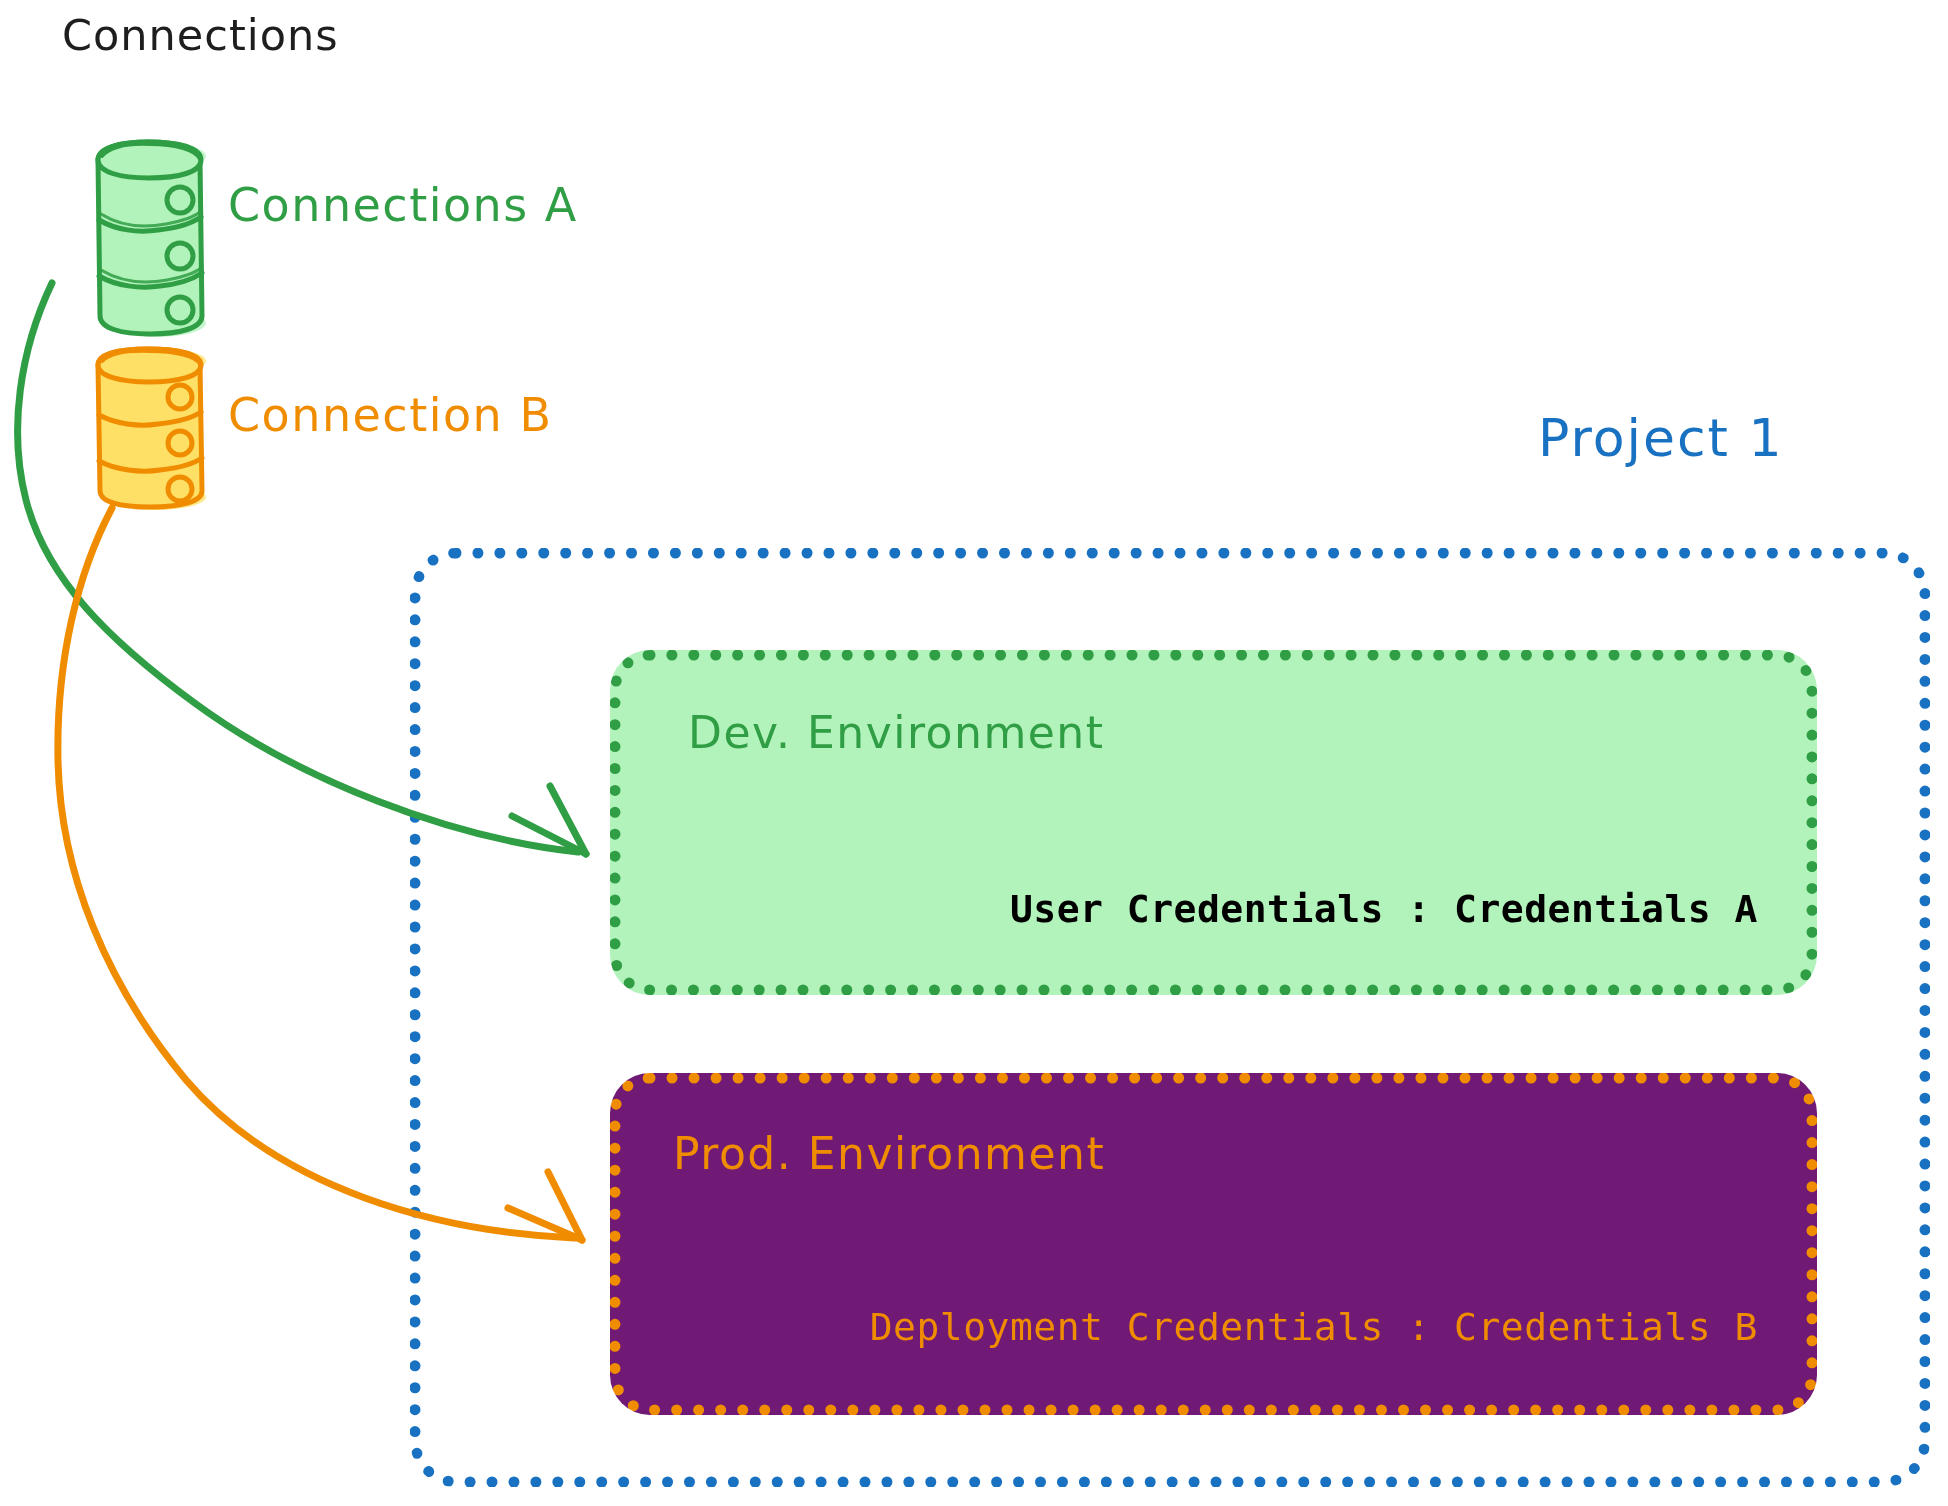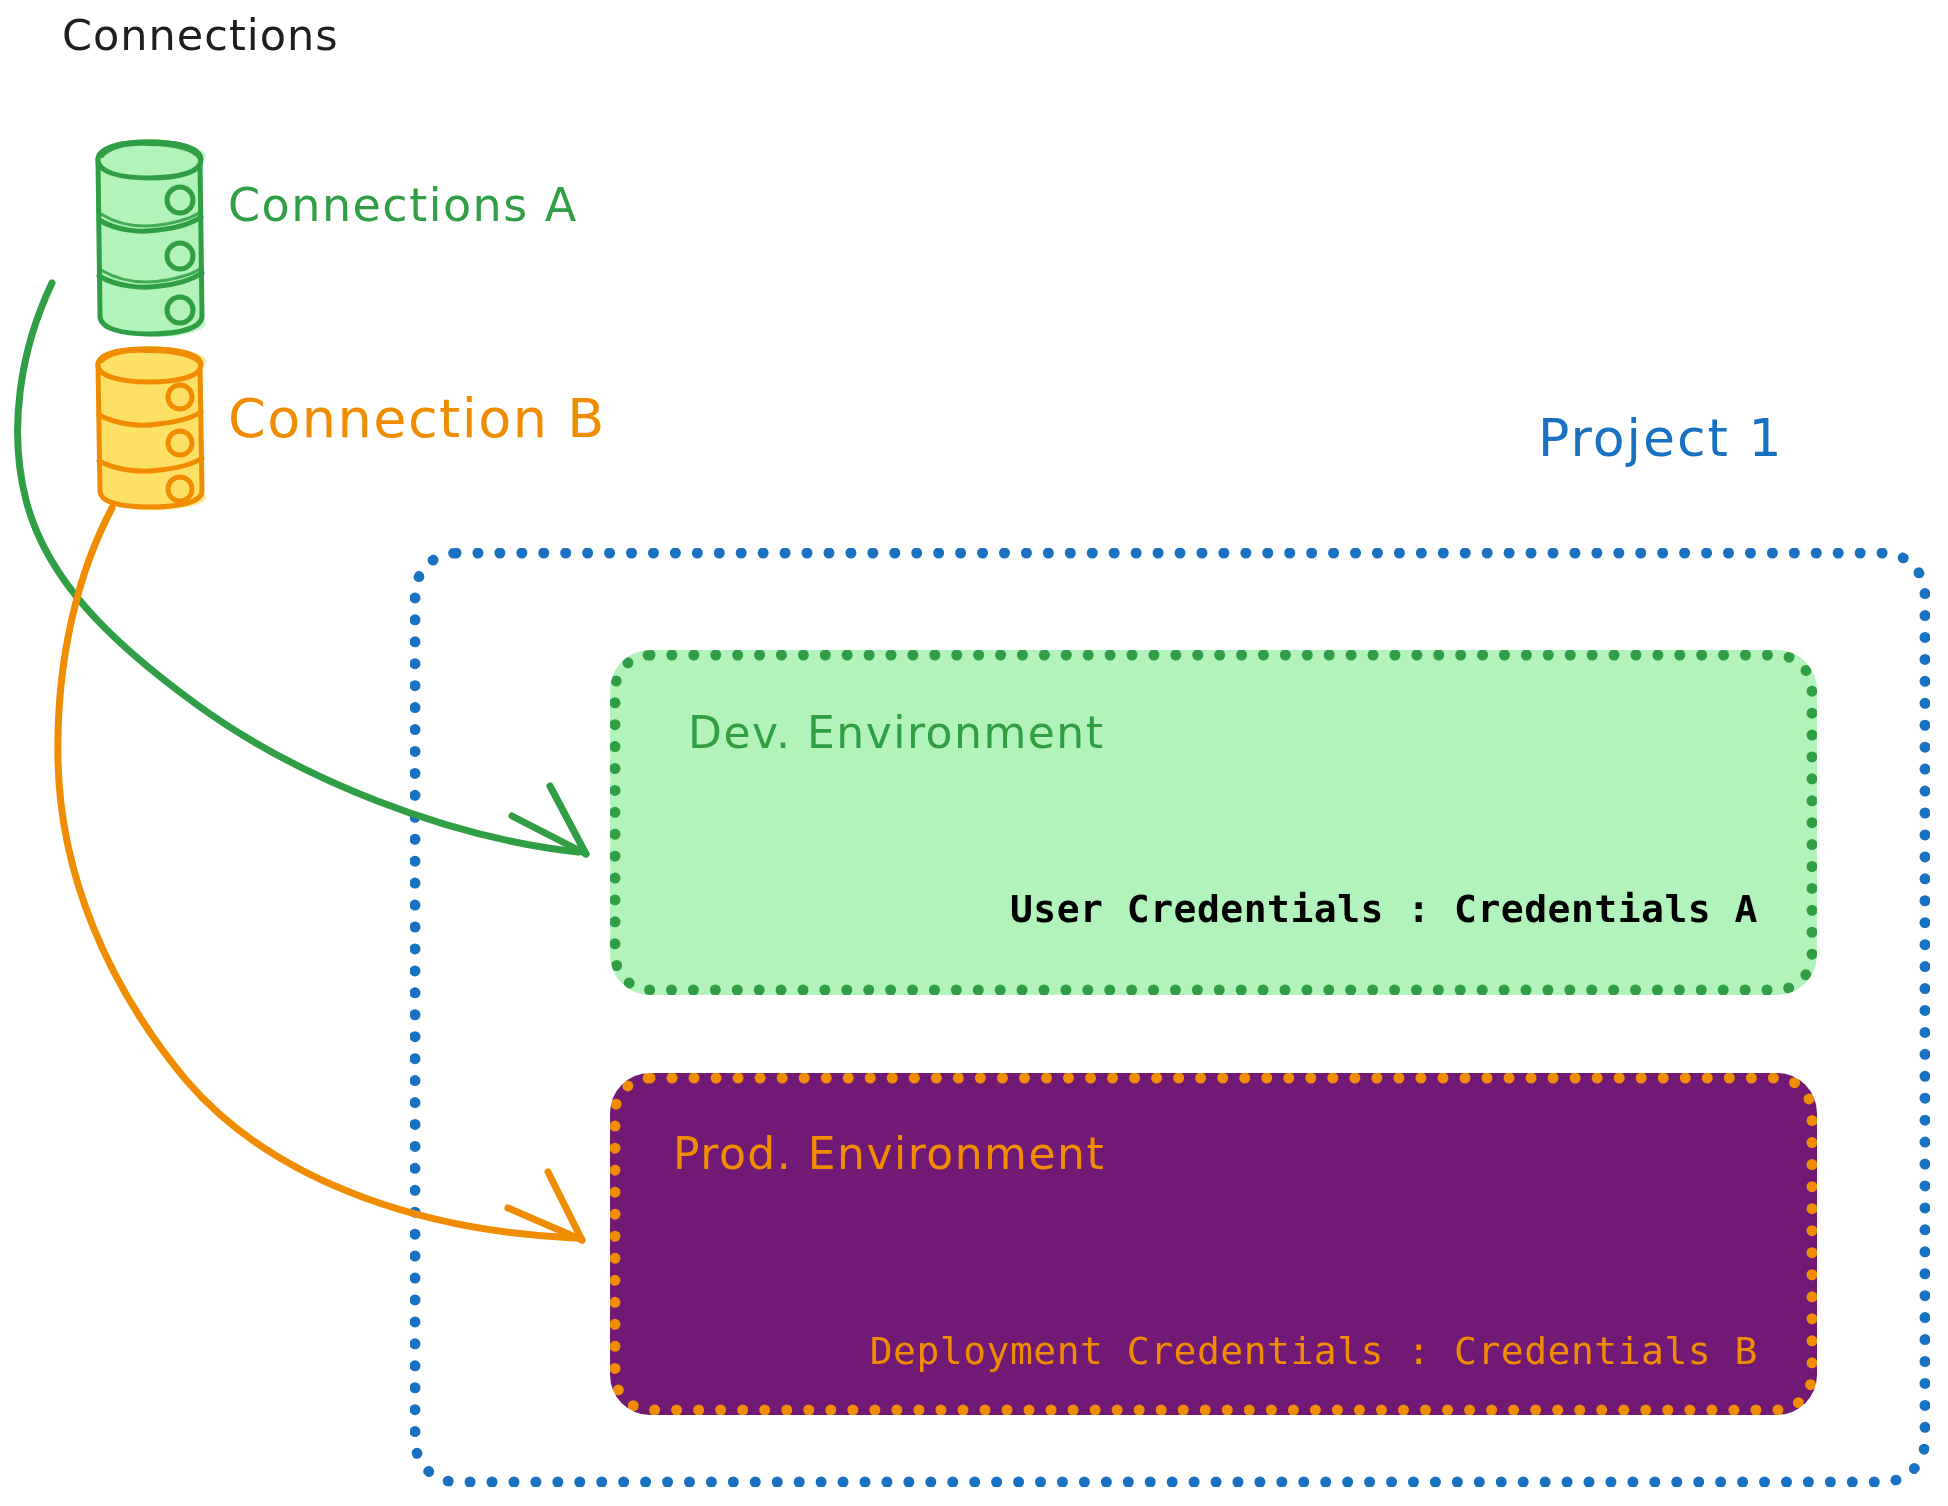"Connection B" #label-connection-b { font-size: 54px -> 46px }
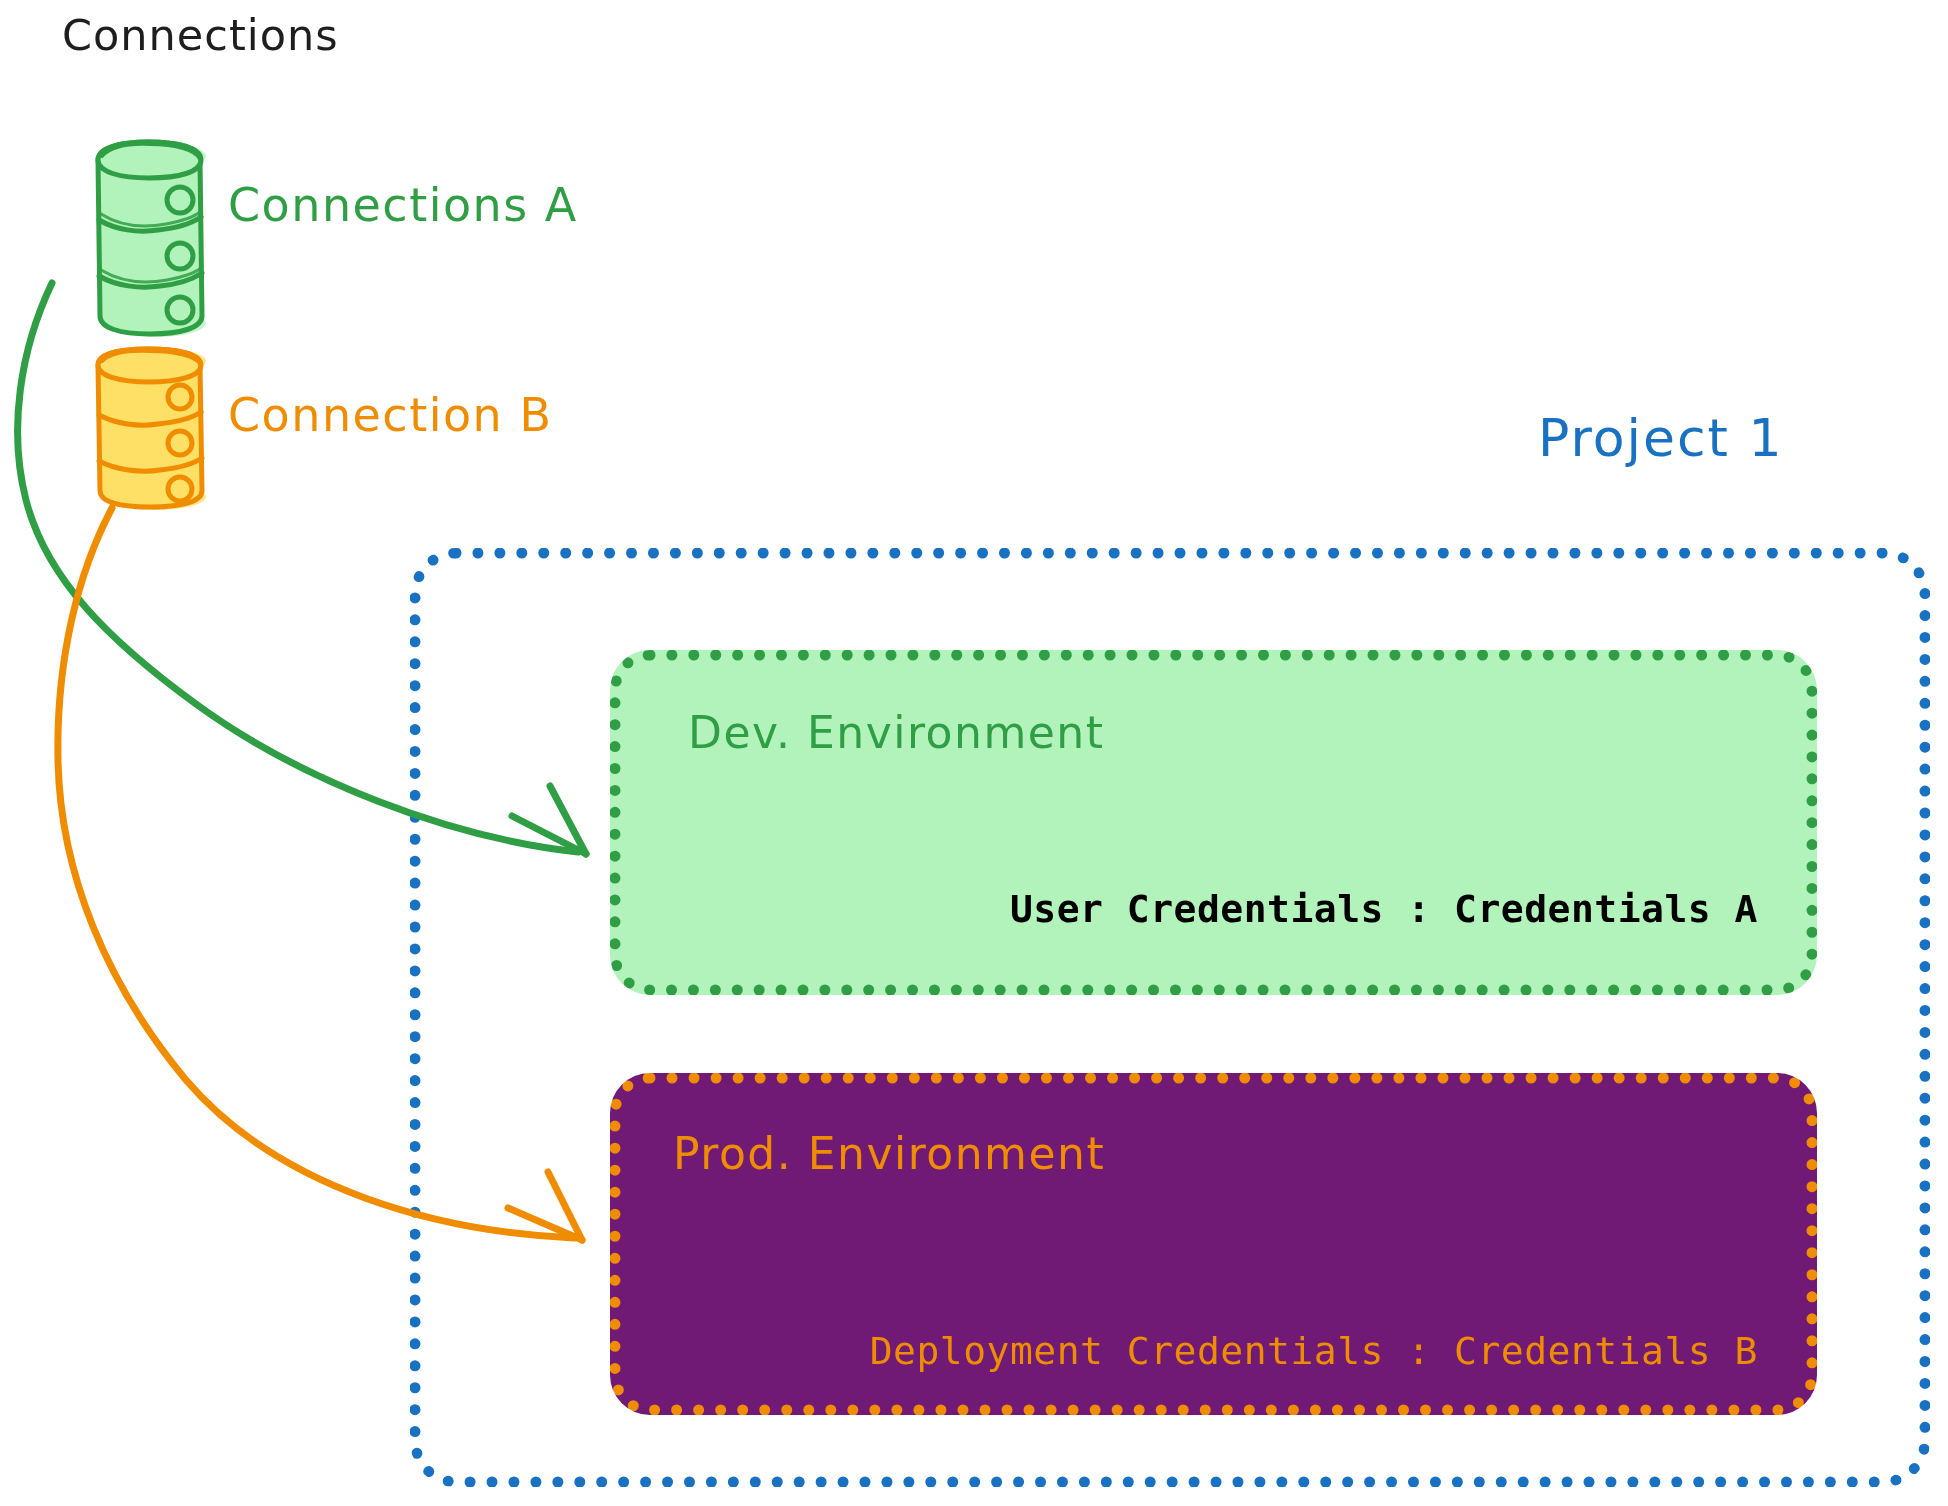"Deployment Credentials : Credentials B" #prod-env-cred { top: 248px -> 224px }
